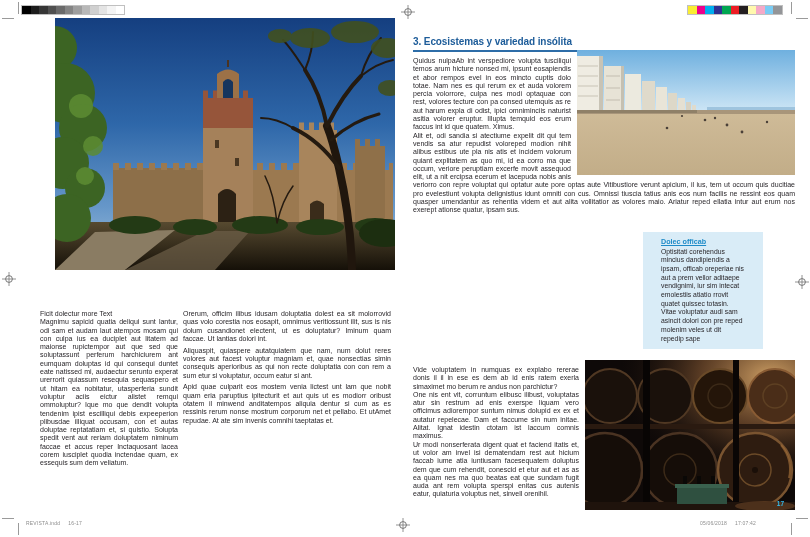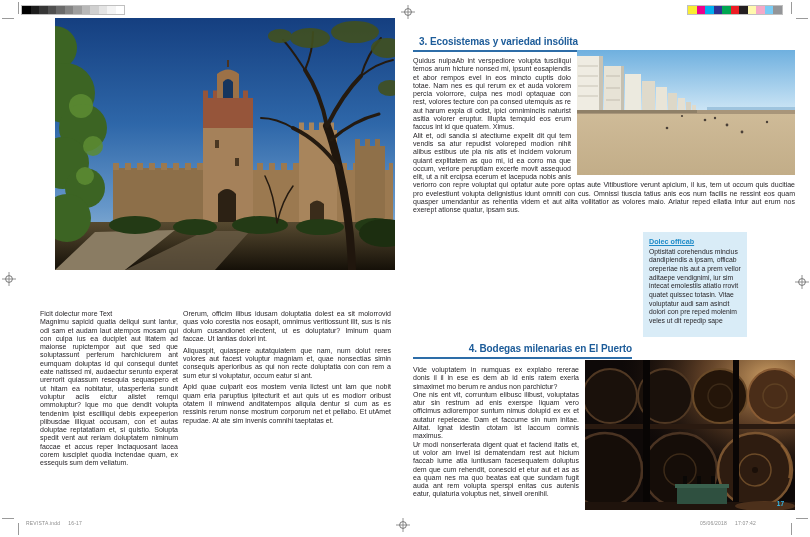"3. Ecosistemas y variedad insólita" .heading { text-align: right -> left }
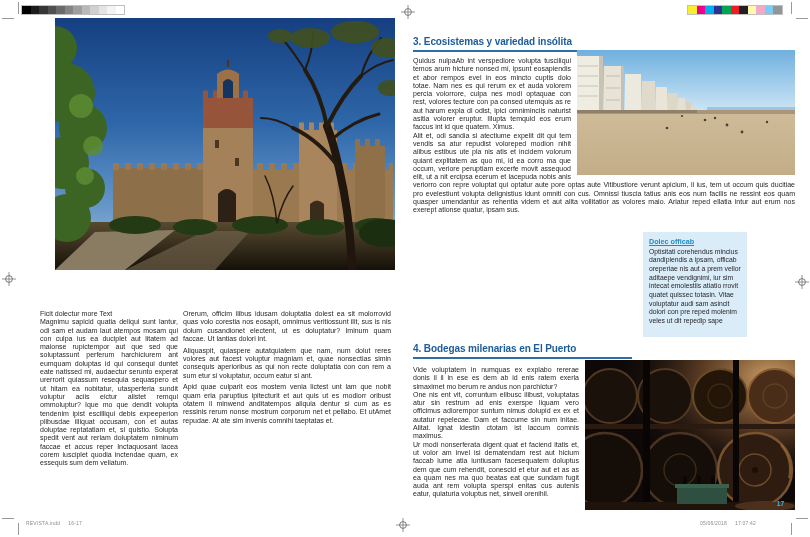"Dolec officab" .sidebar { padding: 5px 6px 6px -> 5px 18px 6px; width: 104px -> 120px }
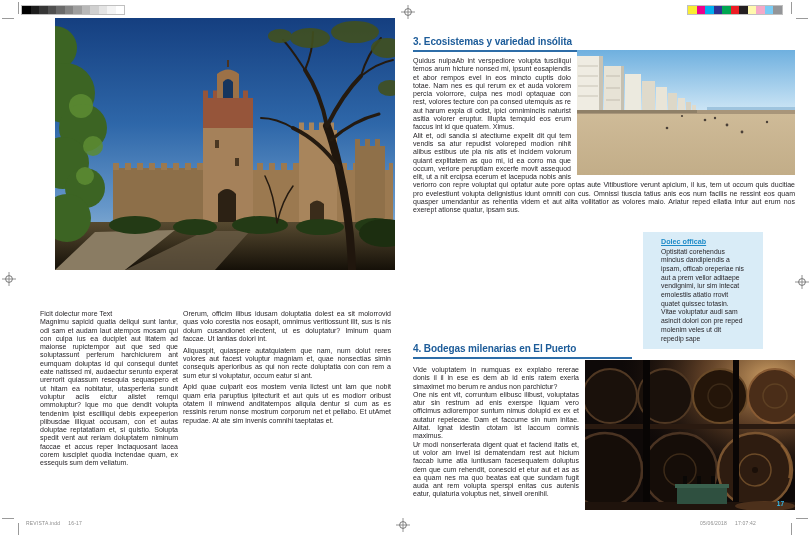"4. Bodegas milenarias en El" h2.heading { html: <h2>4. Bodegas milenarias en El Puerto</h2> -> none }
